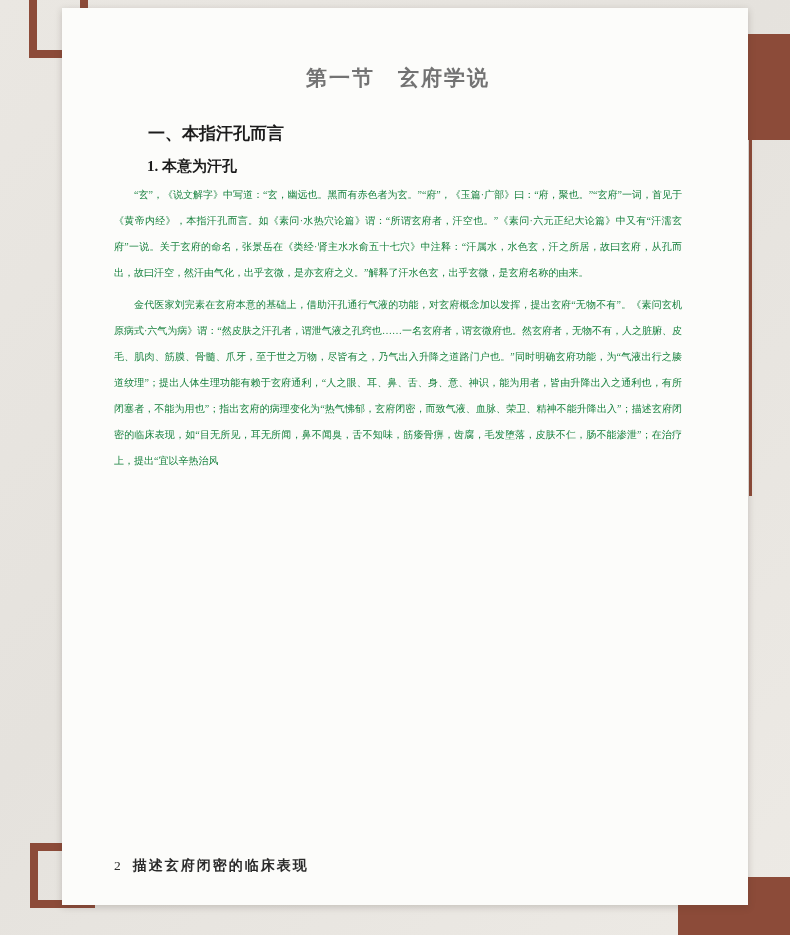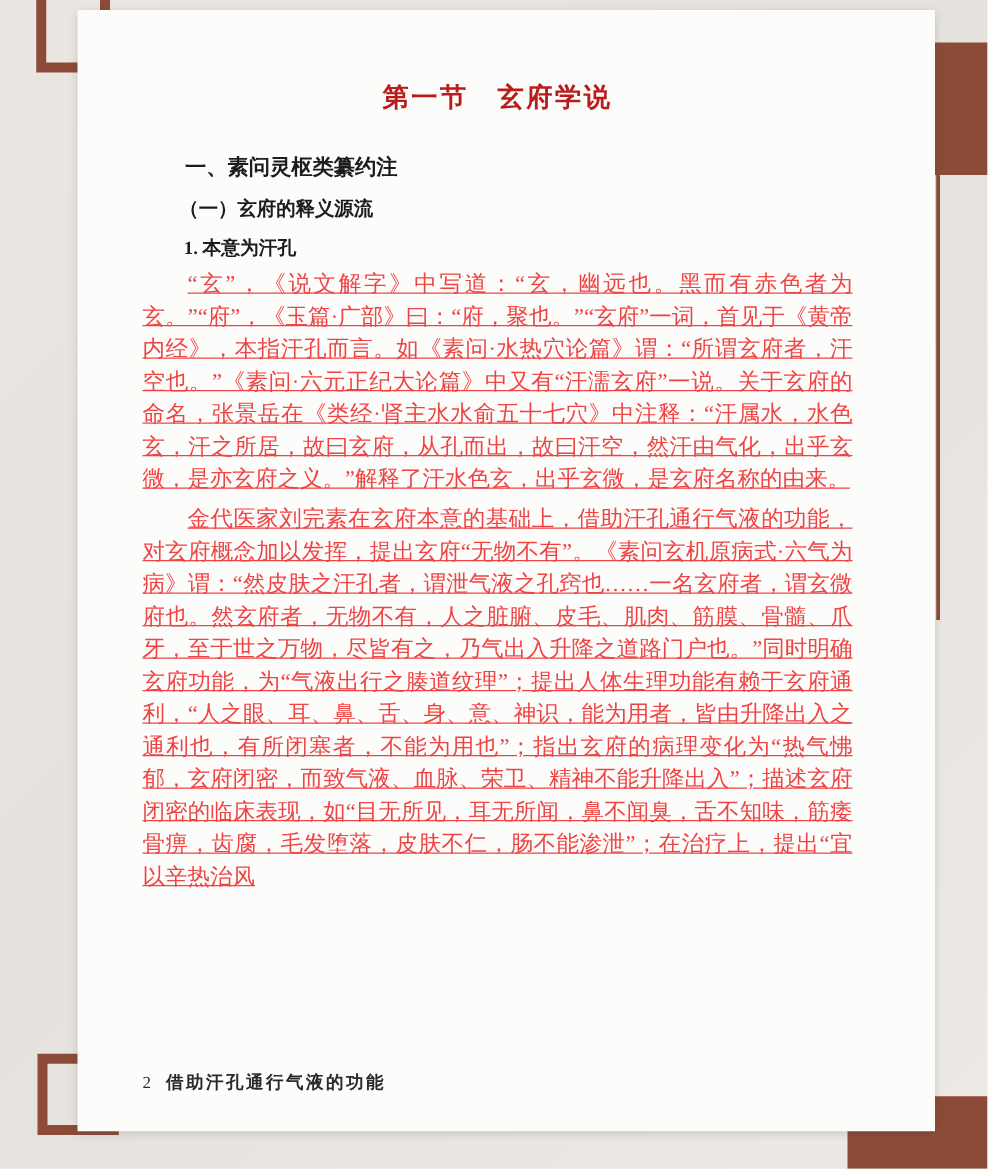"第一节 玄府学说" .title { color: #b91c1c -> #737373 }
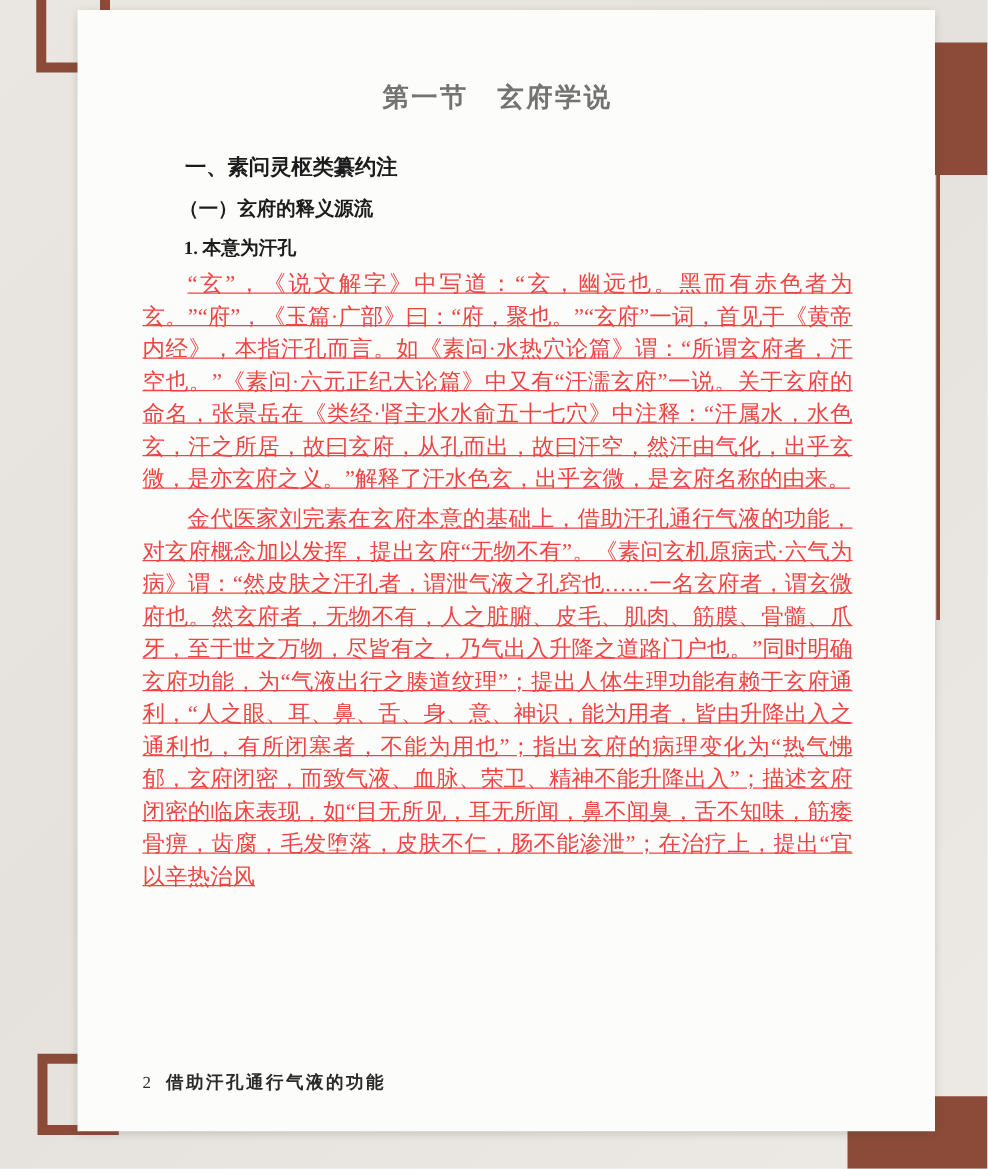"一、素问灵枢类纂约注" h2.h-section { text: 素问灵枢类纂约注 -> 本指汗孔而言 }
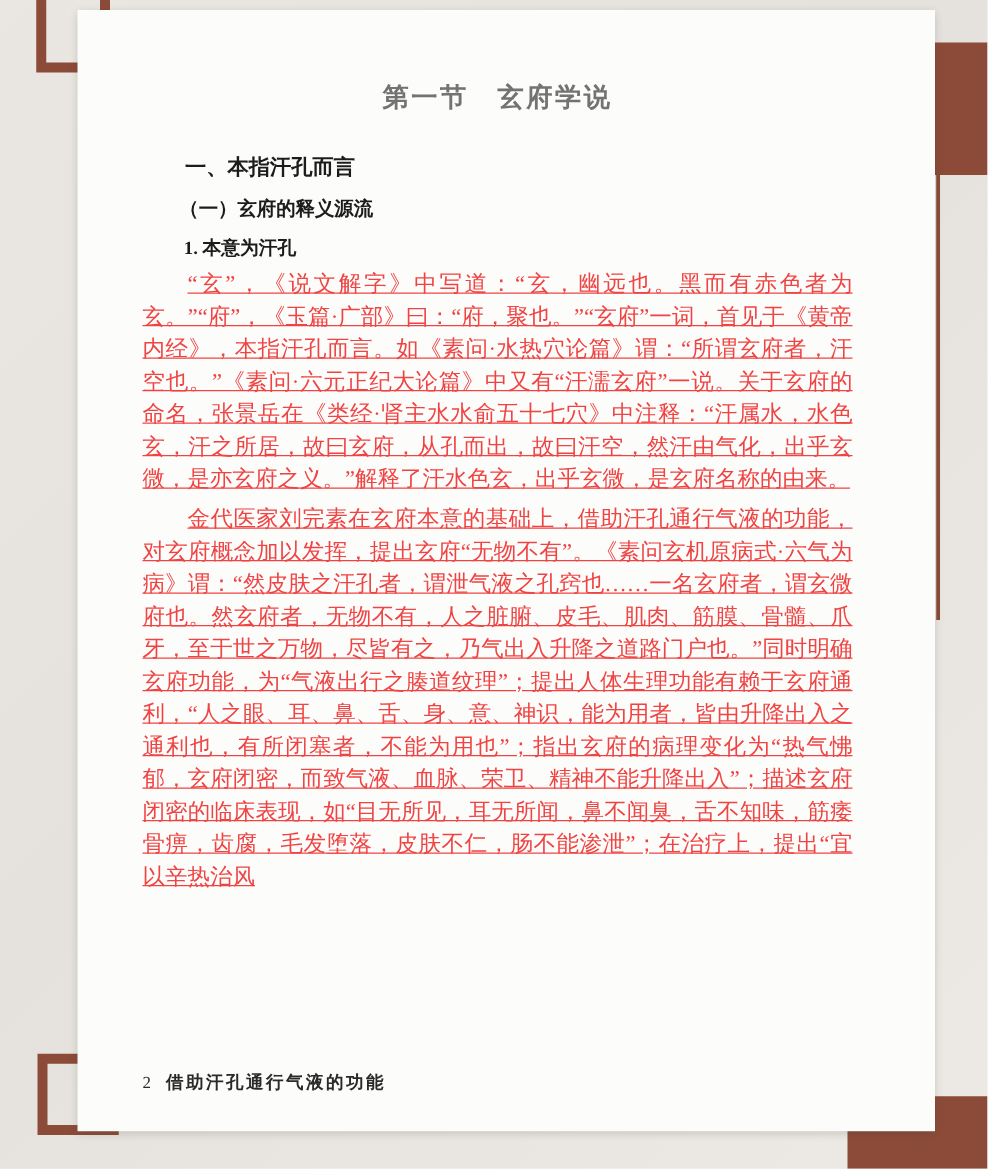"（一）玄府的释义源流" h3.h-subsection { html: <h3>（一）玄府的释义源流</h3> -> none }
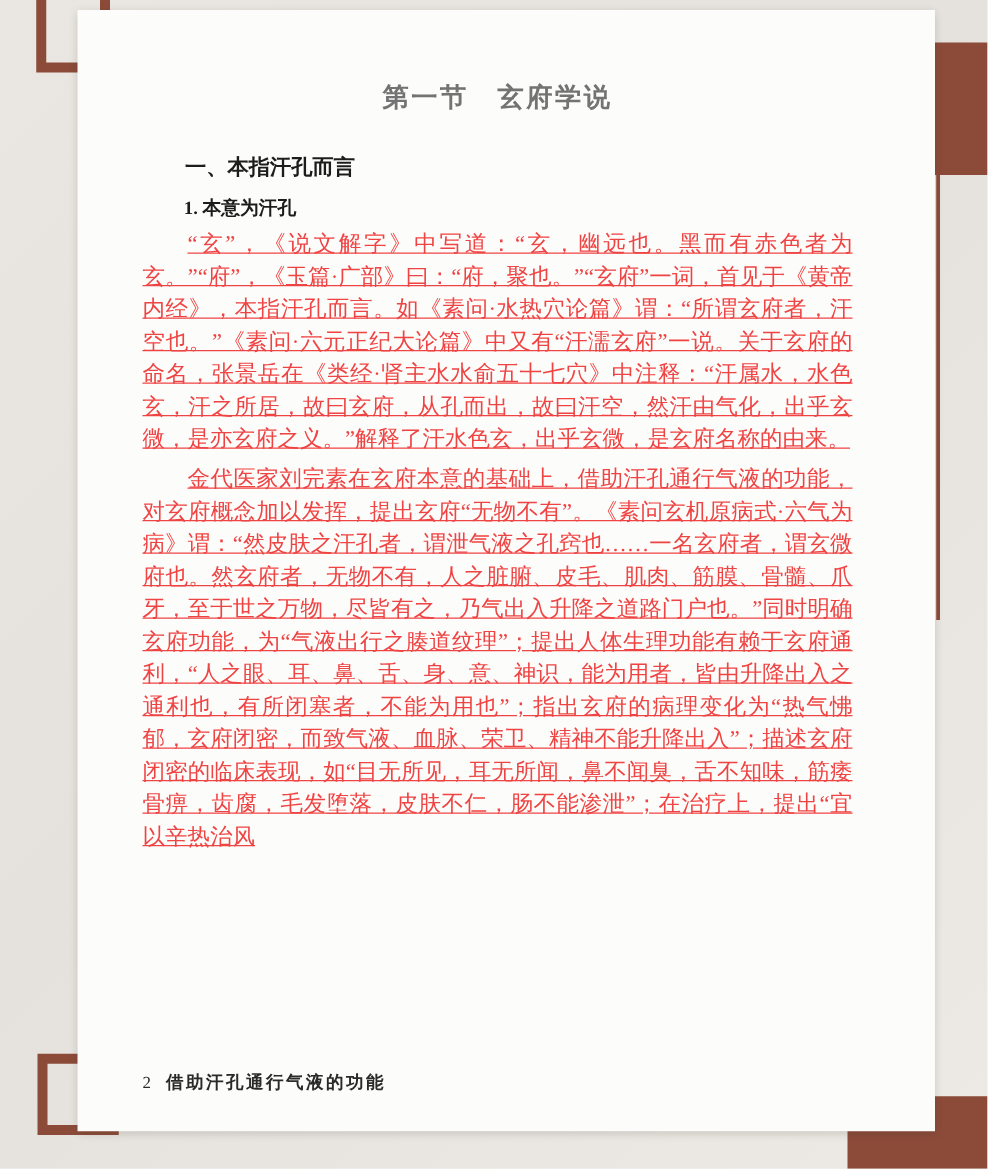"“玄”，《说文解字》中写道：“玄，幽远也。黑而有赤色者为玄。”“府”，《玉篇·广" .body-para { color: #ef4444 -> #15803d; font-size: 18px -> 10px; text-decoration: underline -> none }
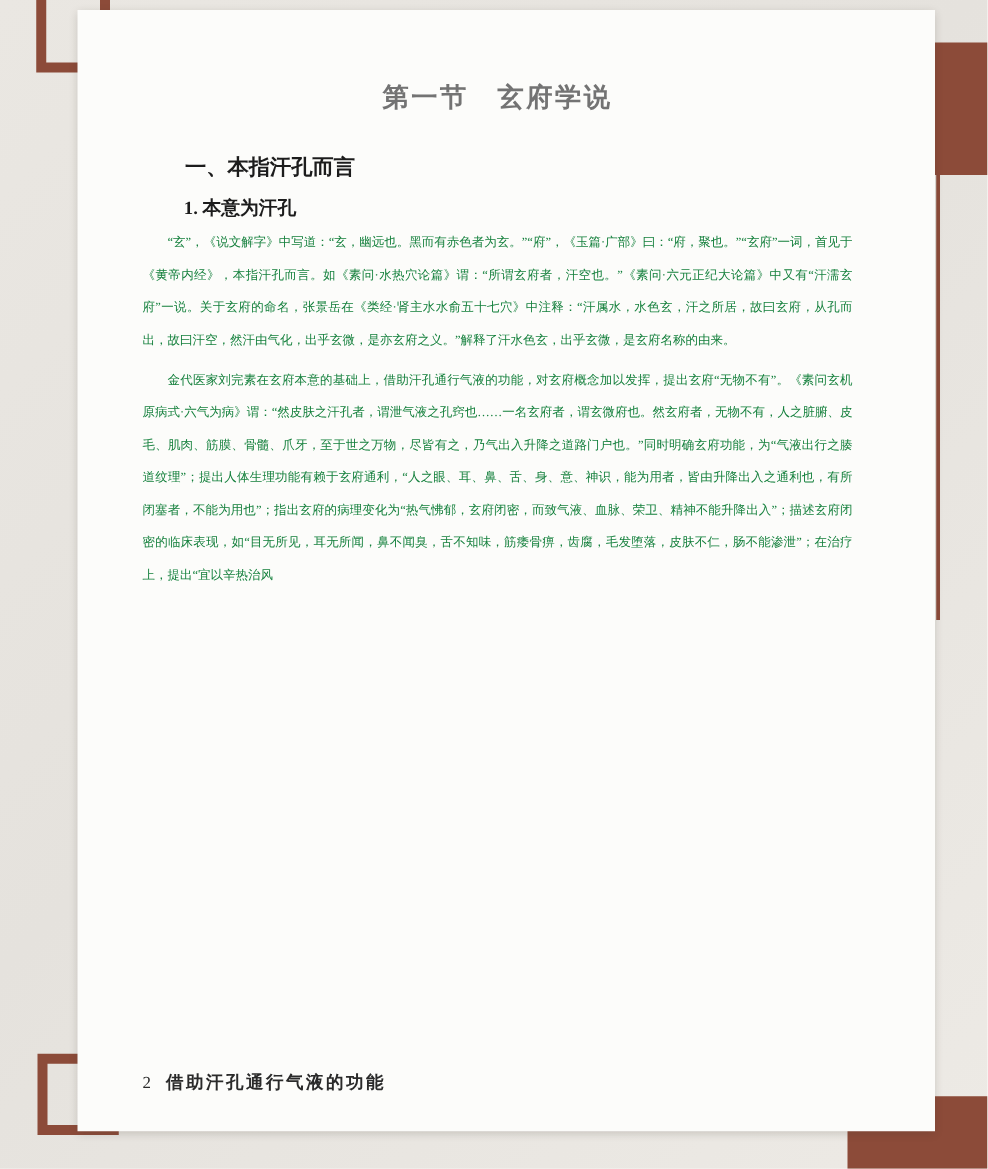"借助汗孔通行气液的功能" span.book-title { text: 借助汗孔通行气液的功能 -> 描述玄府闭密的临床表现 }
